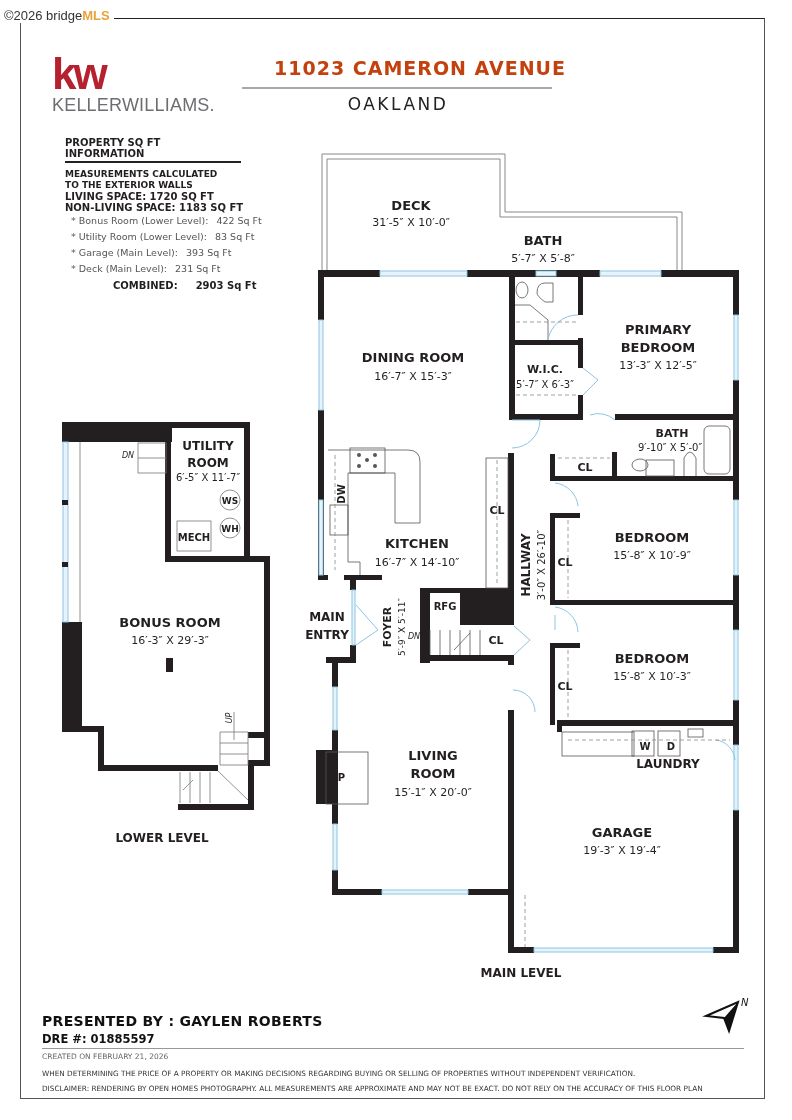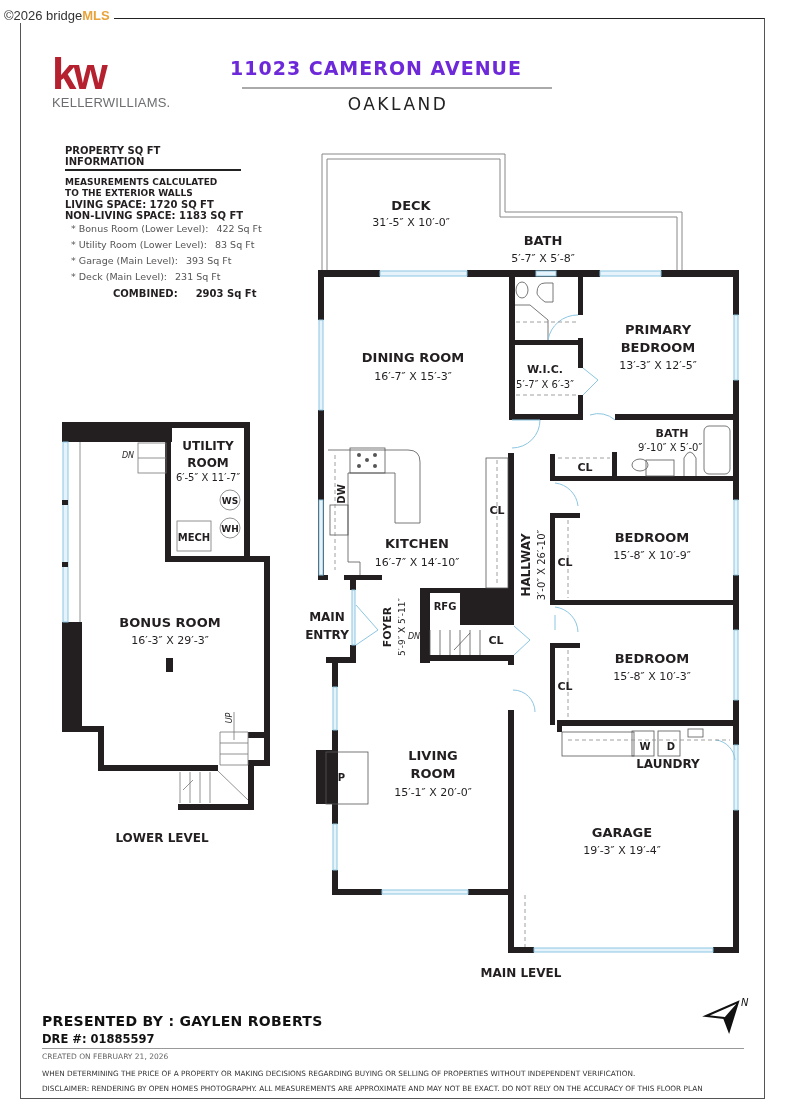"11023 CAMERON AVENUE" .title { color: #6d28d9 -> #c2410c; text-align: left -> right }
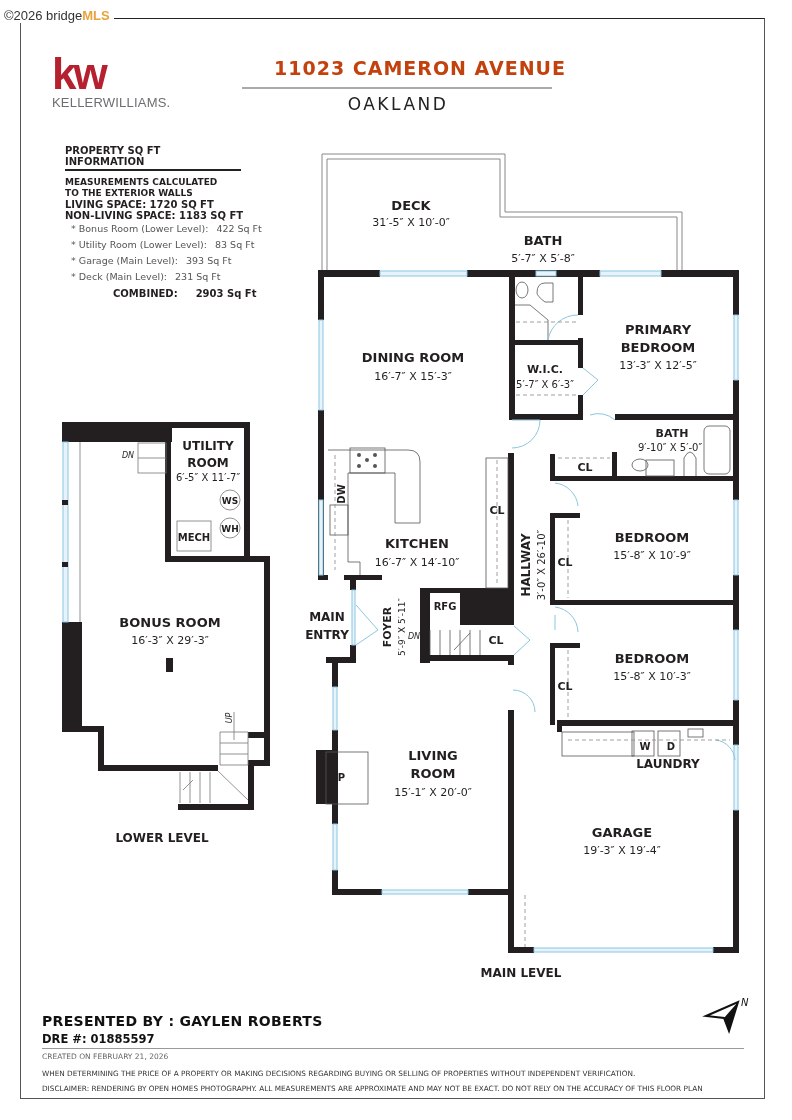"KELLERWILLIAMS." .kw-name { font-size: 13px -> 18px }
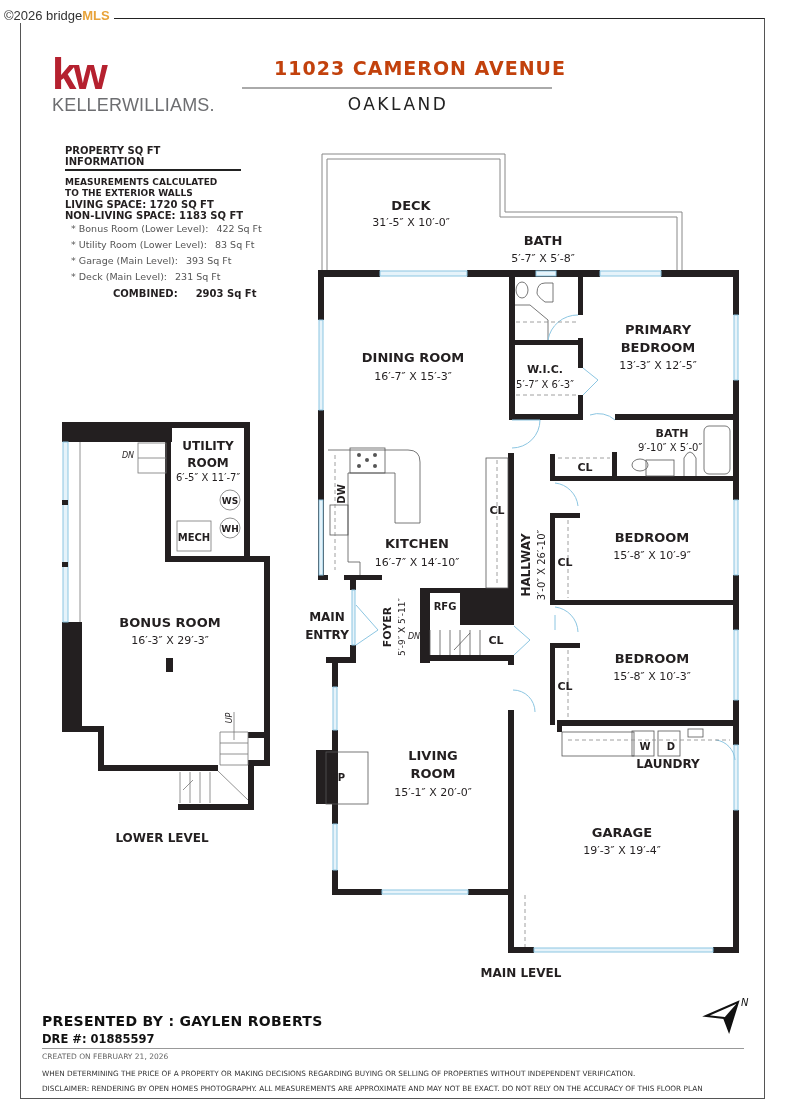"PROPERTY SQ FT INFORMATION" .info-head { margin-top: 8px -> none }
